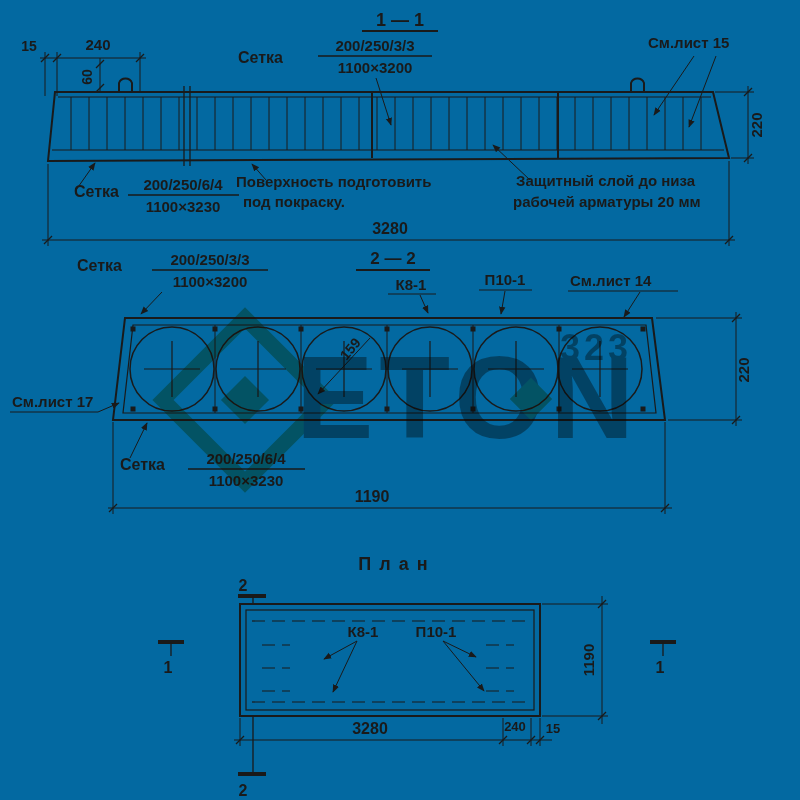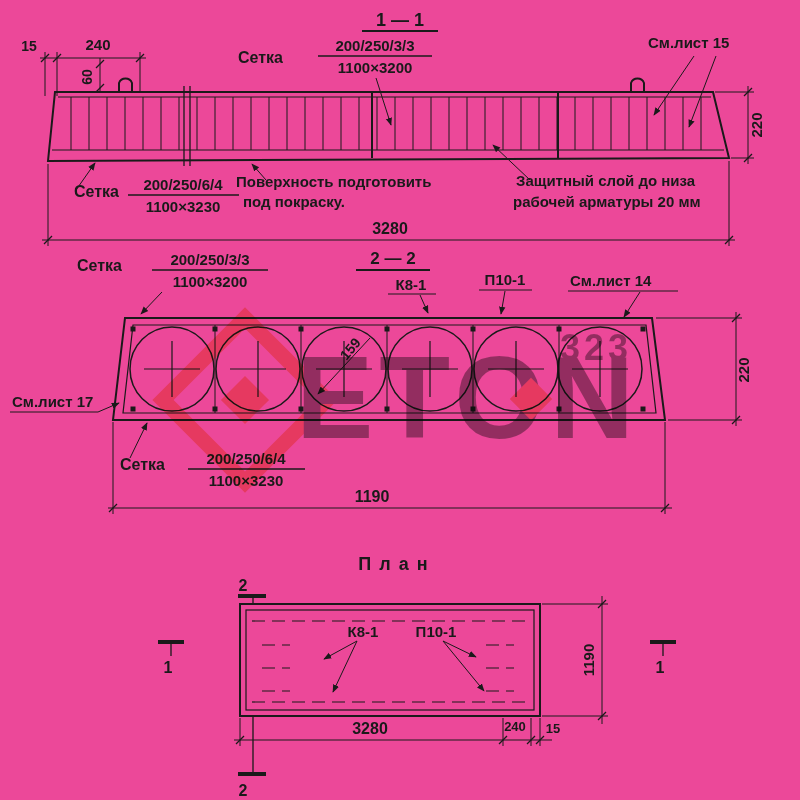"1 — 1" .sheet { background: #ec4899 -> #0369a1 }
